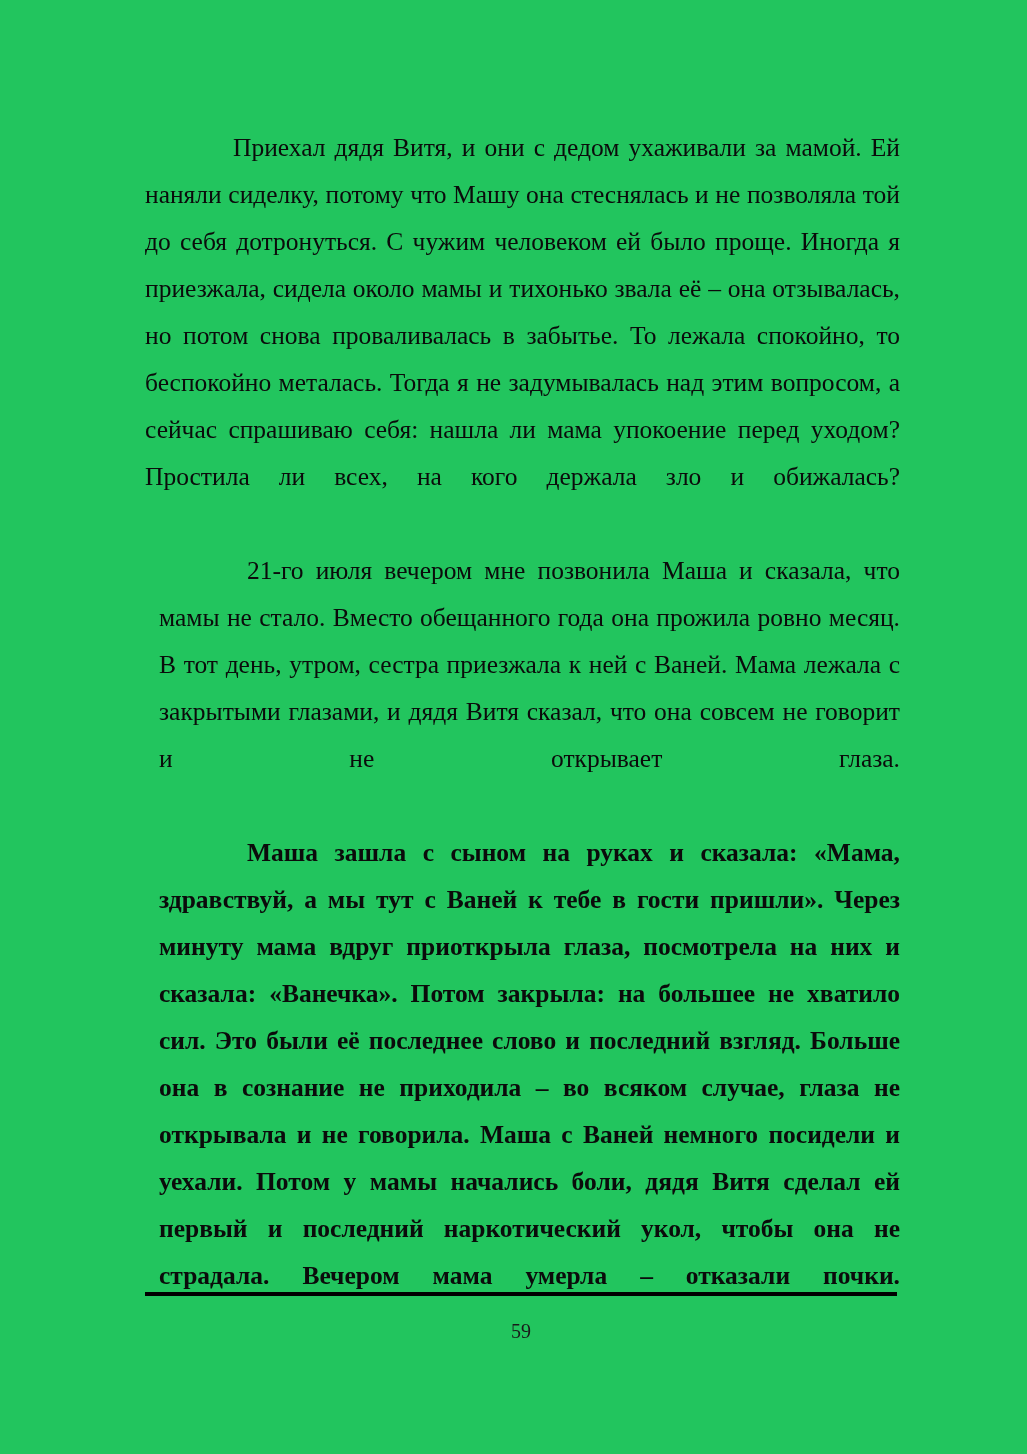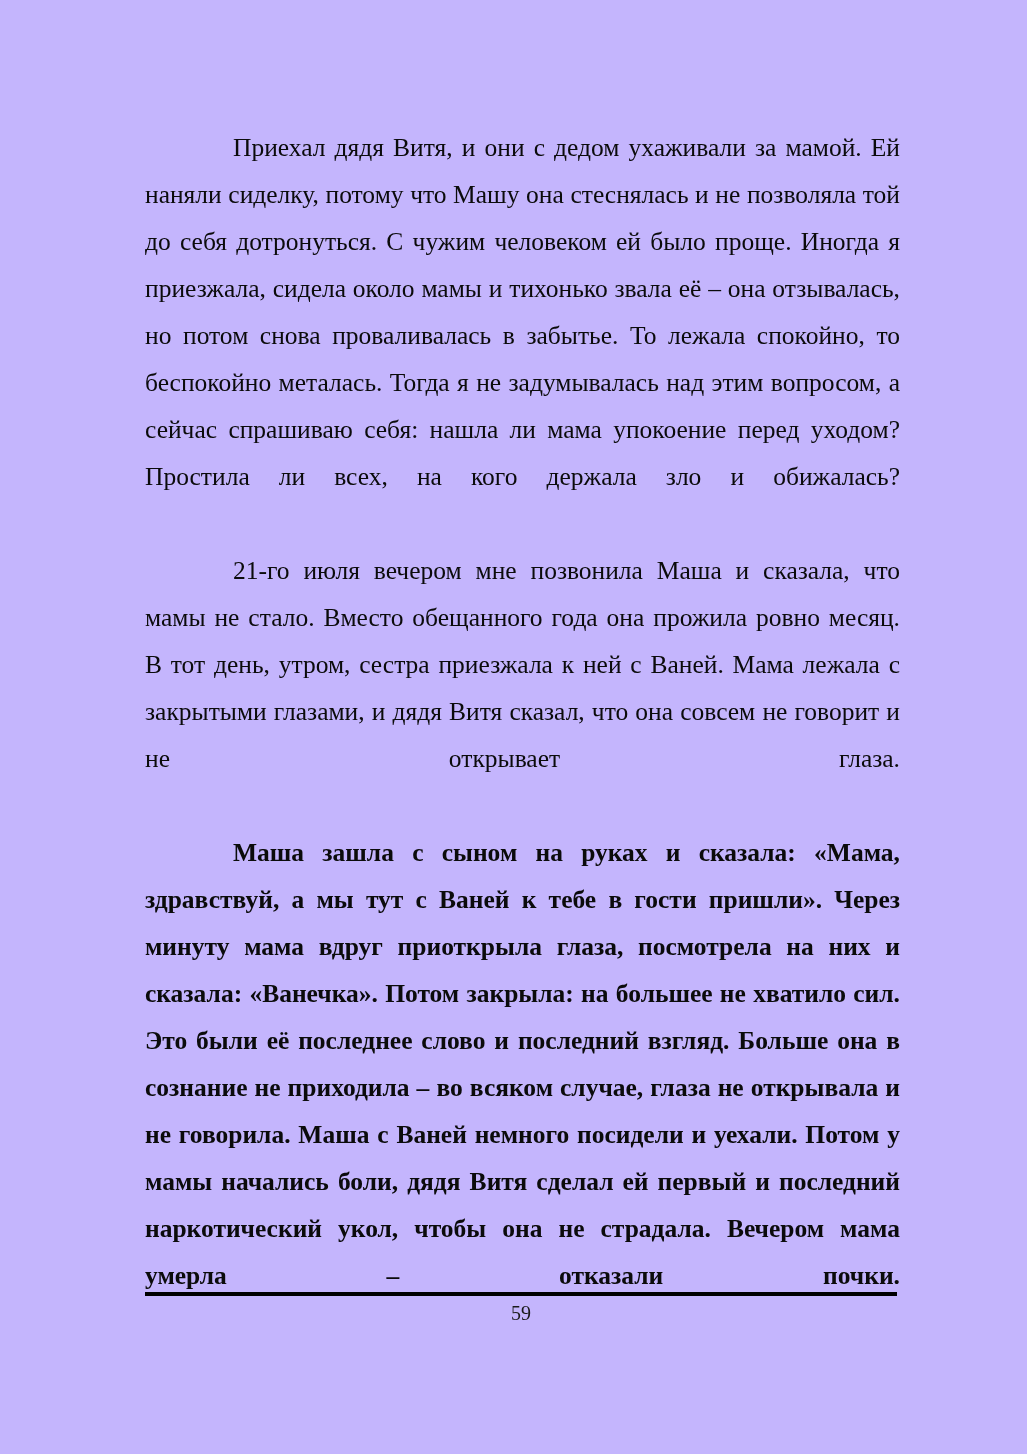"Приехал дядя Витя, и они" .page { background: #c4b5fd -> #22c55e }
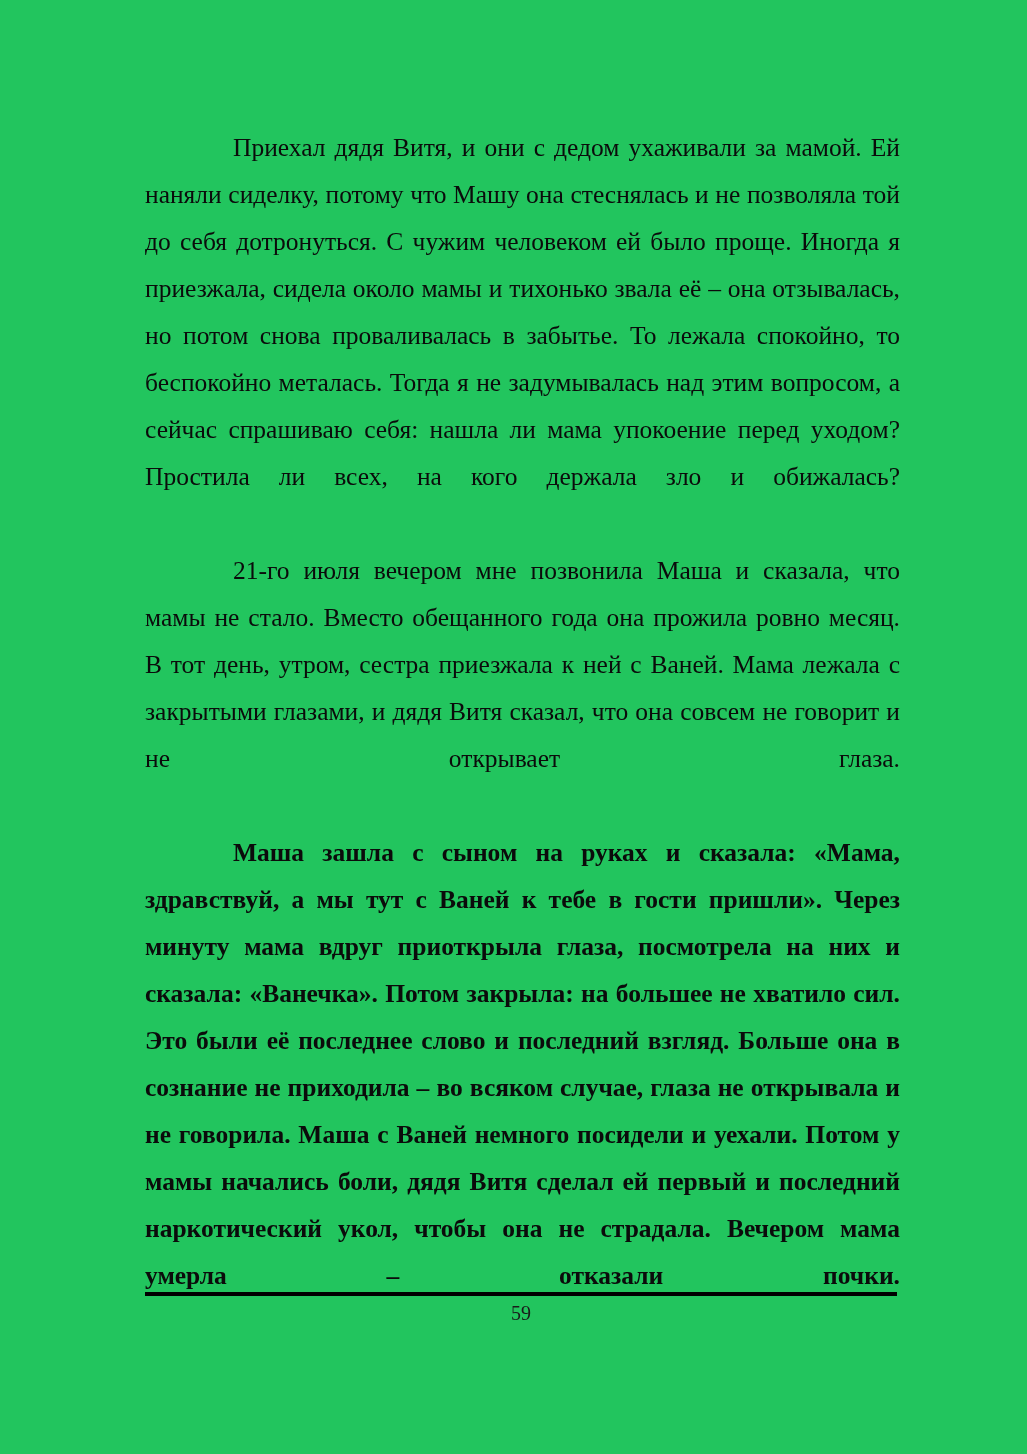"21-го июля вечером мне позвонила" .para + .para { margin-left: none -> 14px }
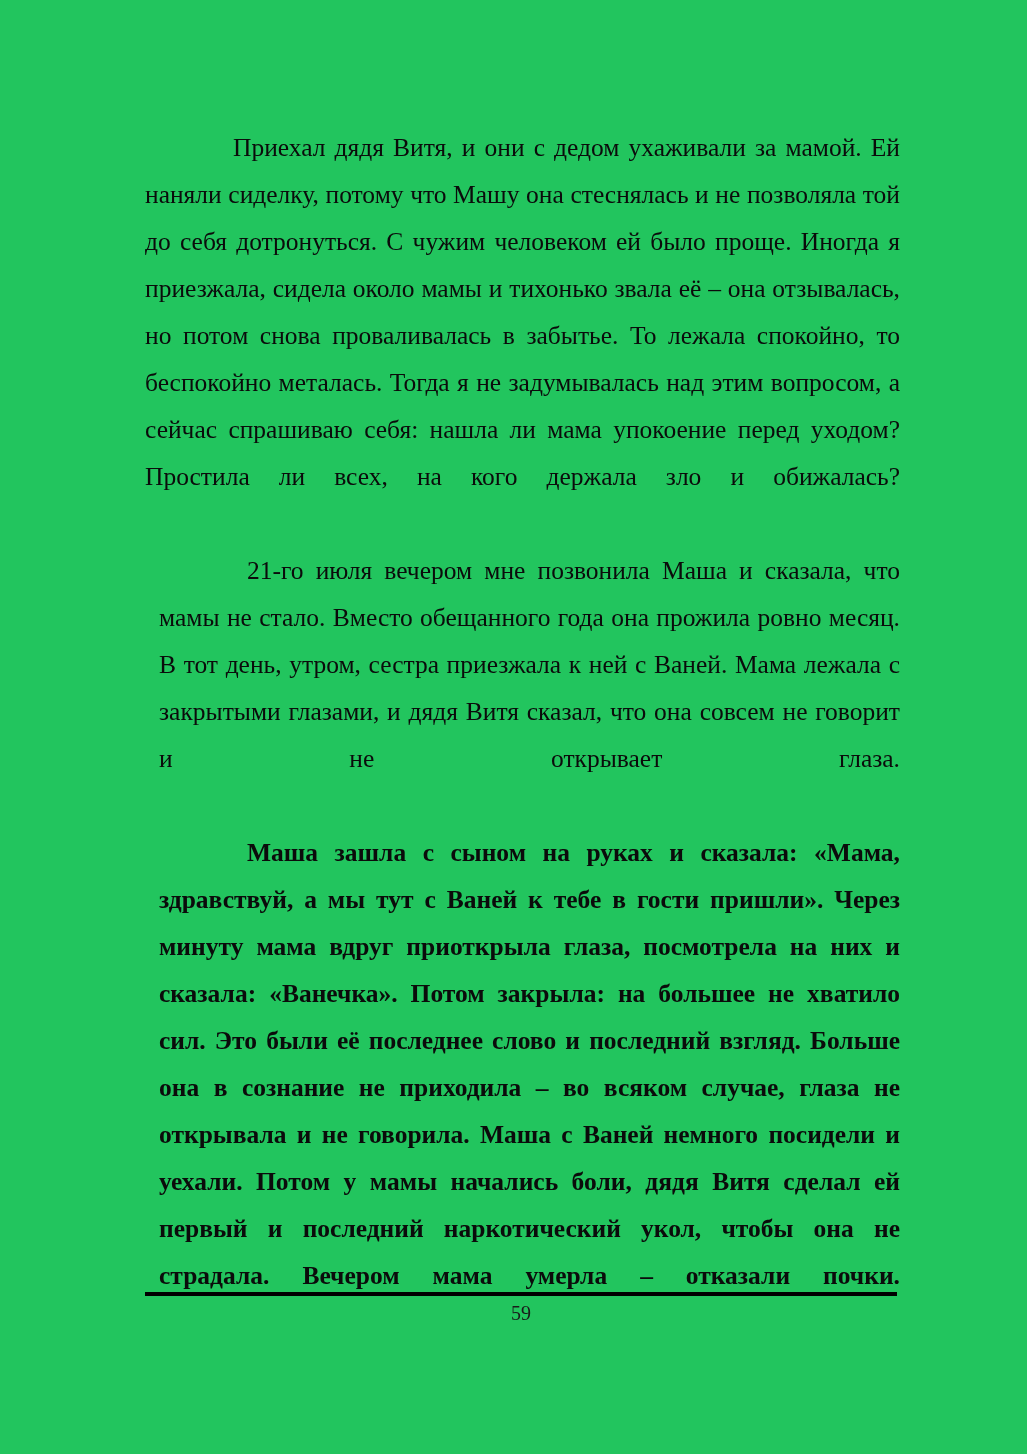"59" .page-number { padding-top: 5px -> 23px }
